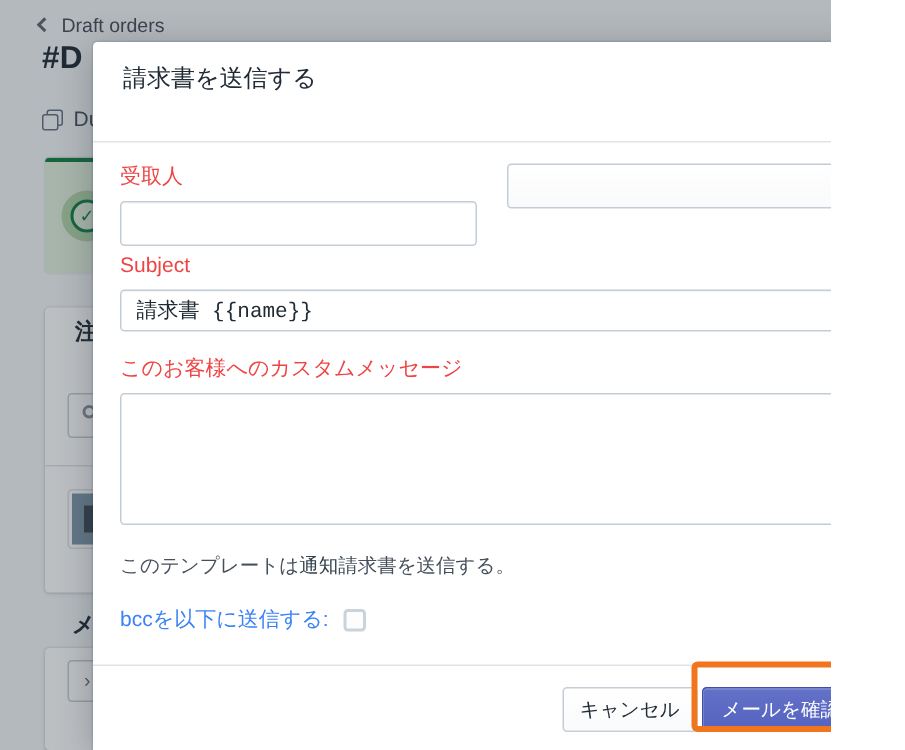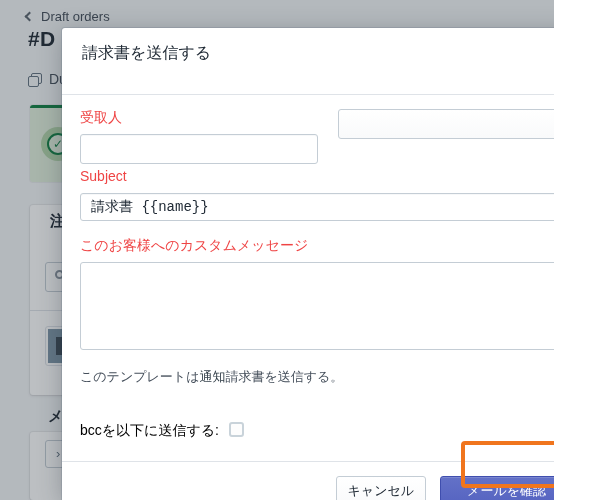"bccを以下に送信する:" .bcc-row { align-items: none -> center; color: #000000 -> #3b82f6; margin-top: 36px -> 18px }
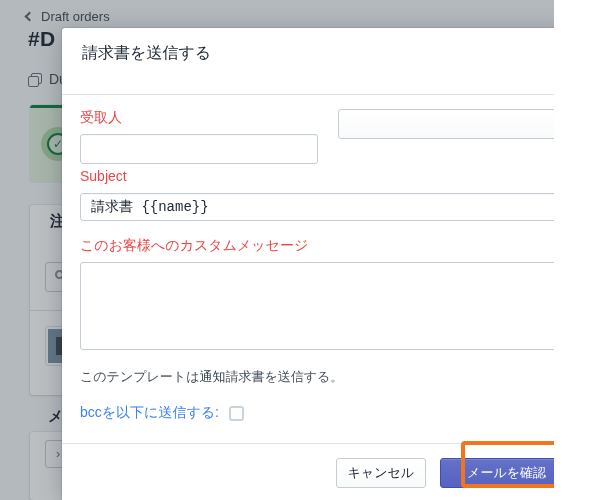"メールを確認" .btn-primary { margin-left: 14px -> 3px; padding: 0 26px -> 0 12px }
